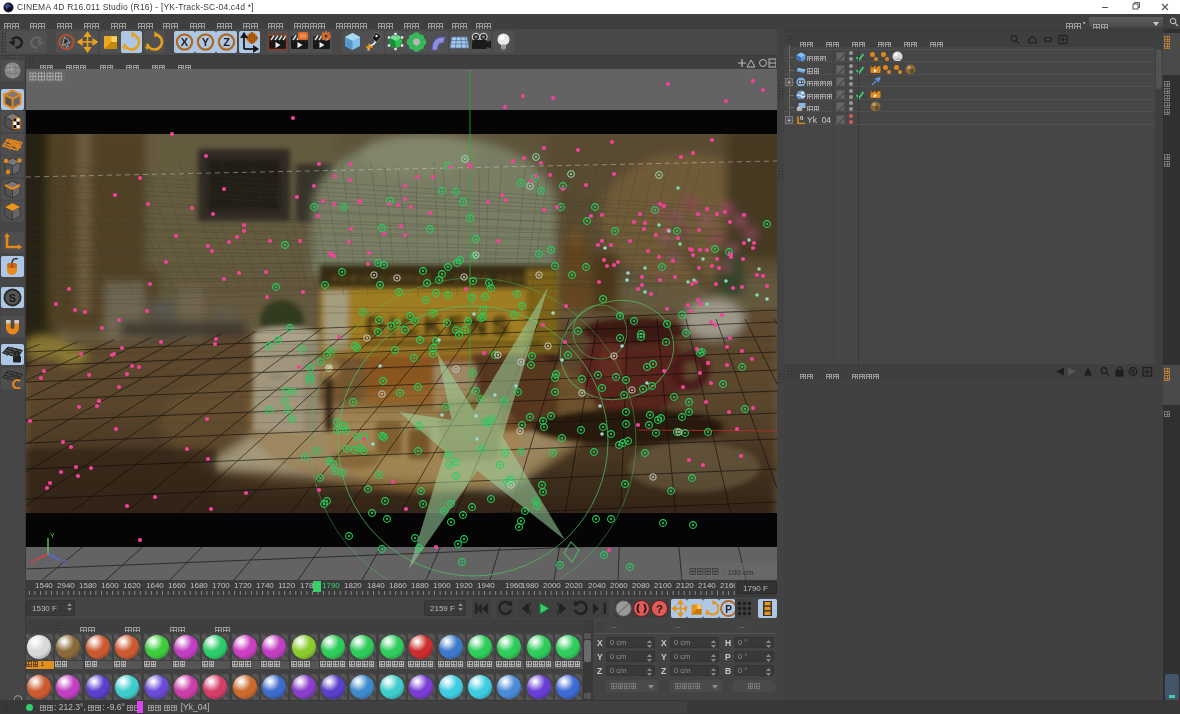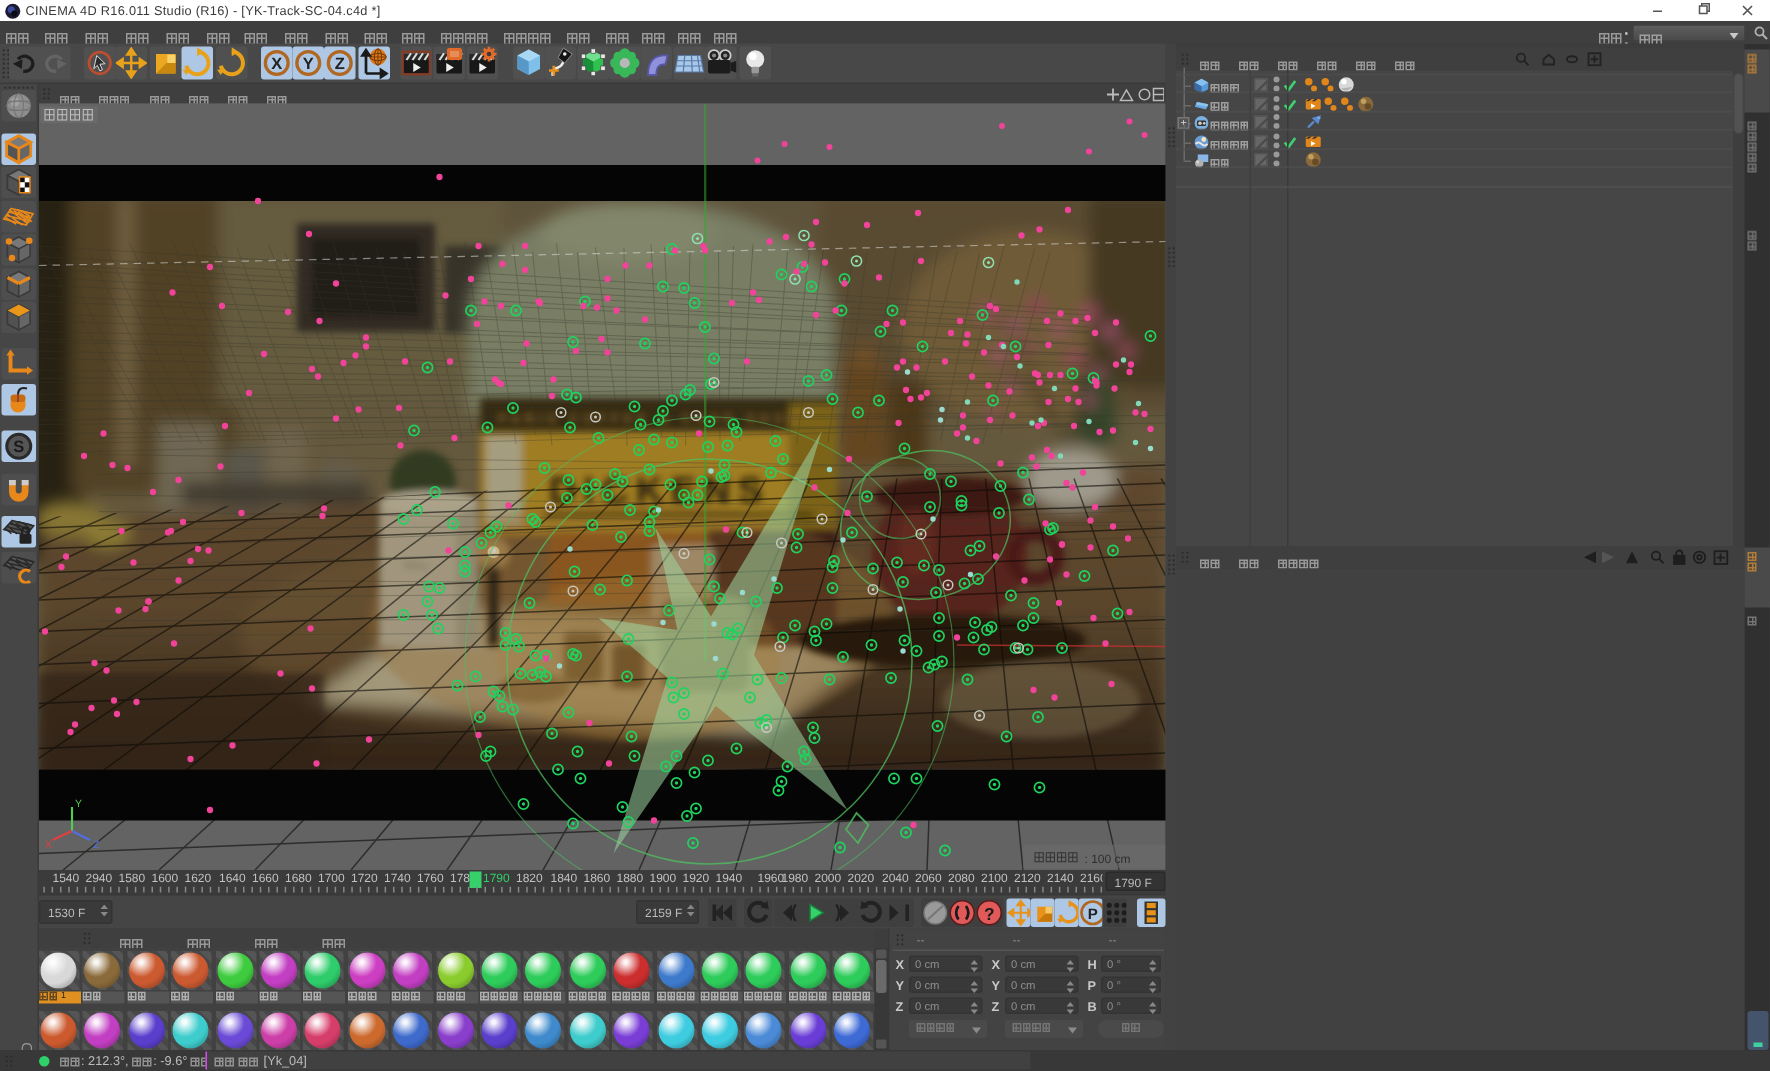"Yk_04" div.orow { html: none -> <div> <div></div> <div></div> <div>+</div> <span><svg> <path></path> <text>0</text> </svg></span> <span>Yk_04</span> <div><svg> <line></line> </svg></div> <div></div> <div></div> </div> }
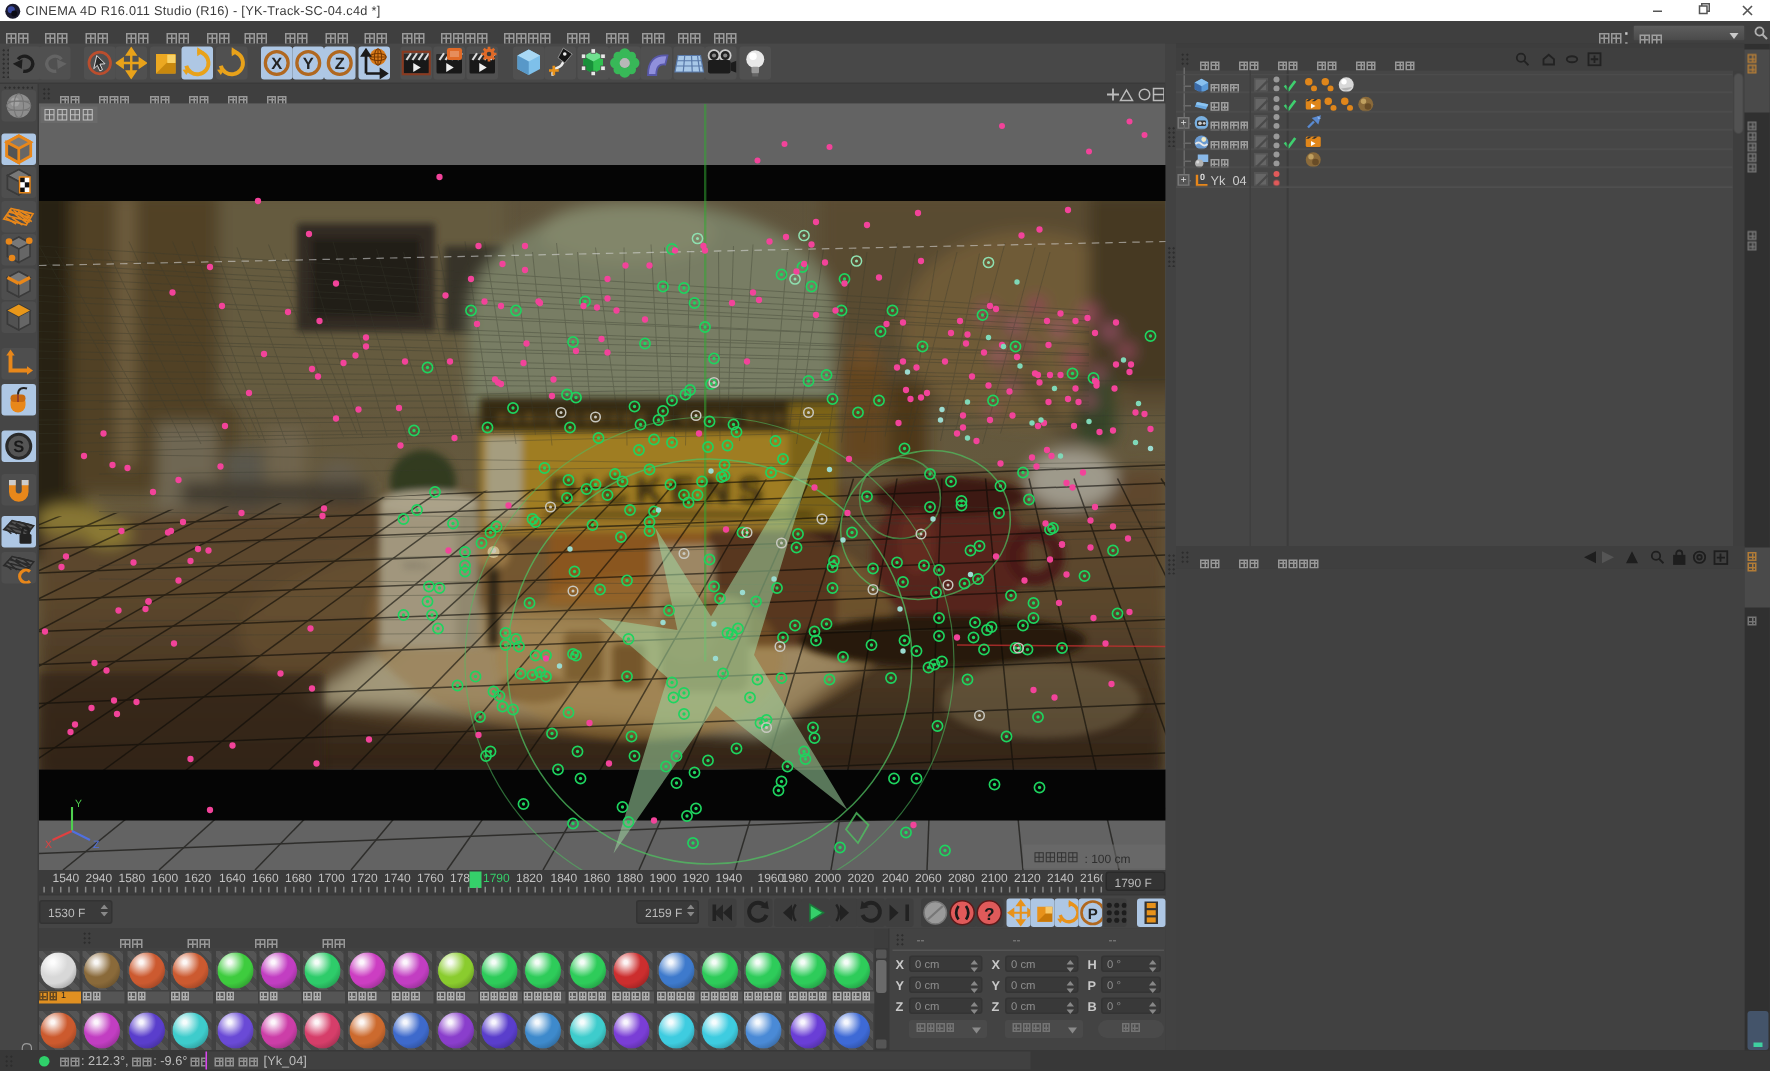"1760" span.abs { text: 1760 -> 1120 }
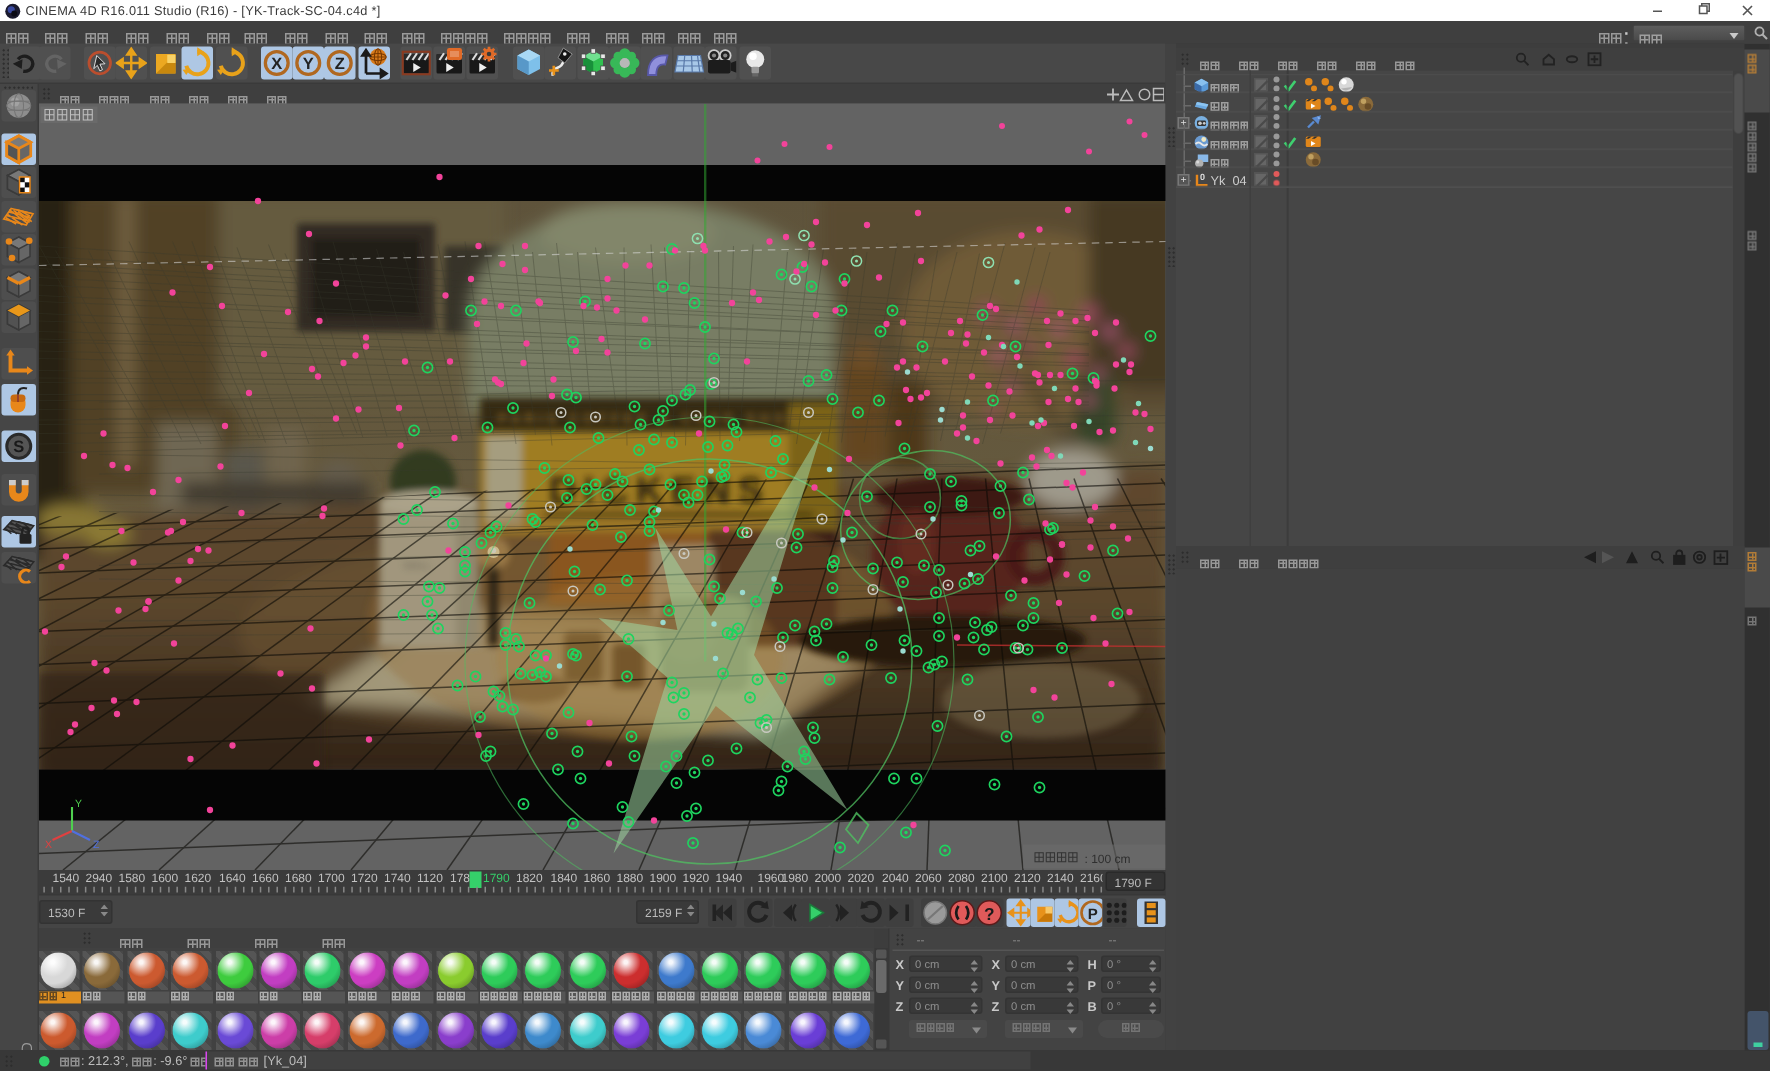"[Yk_04]" div.abs { border-left: 1px solid #d946ef -> 6px solid #d946ef }
